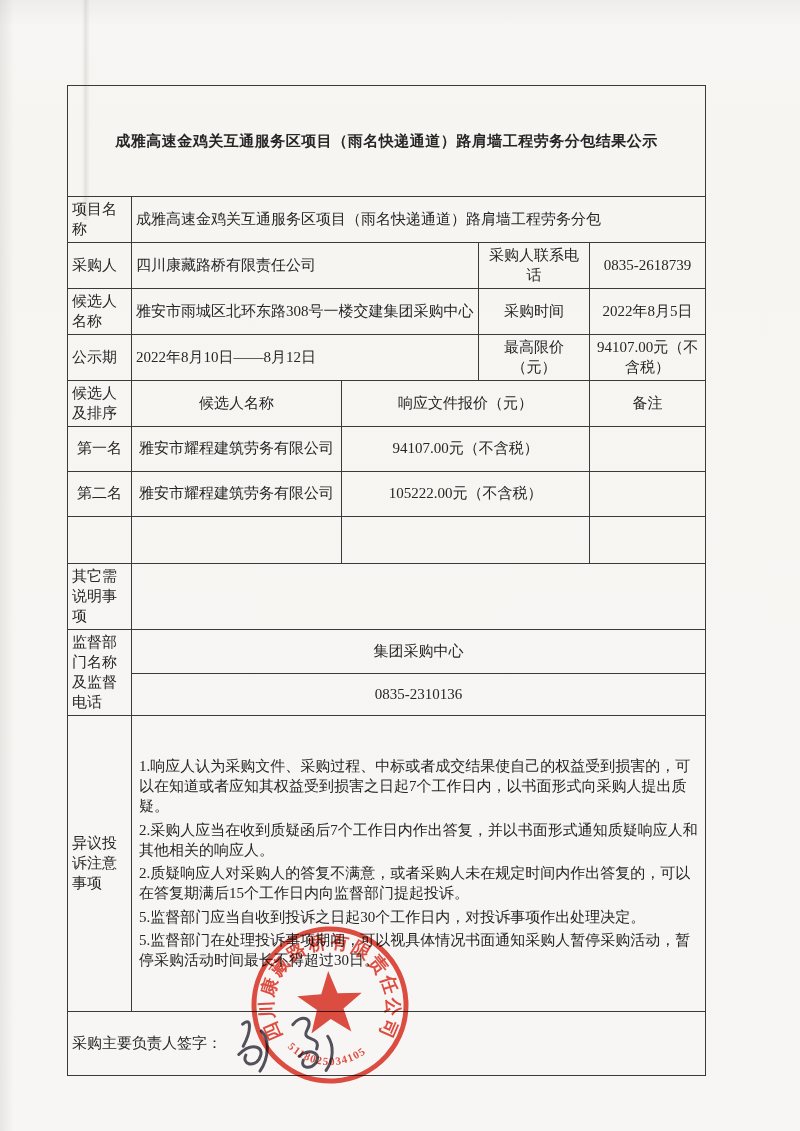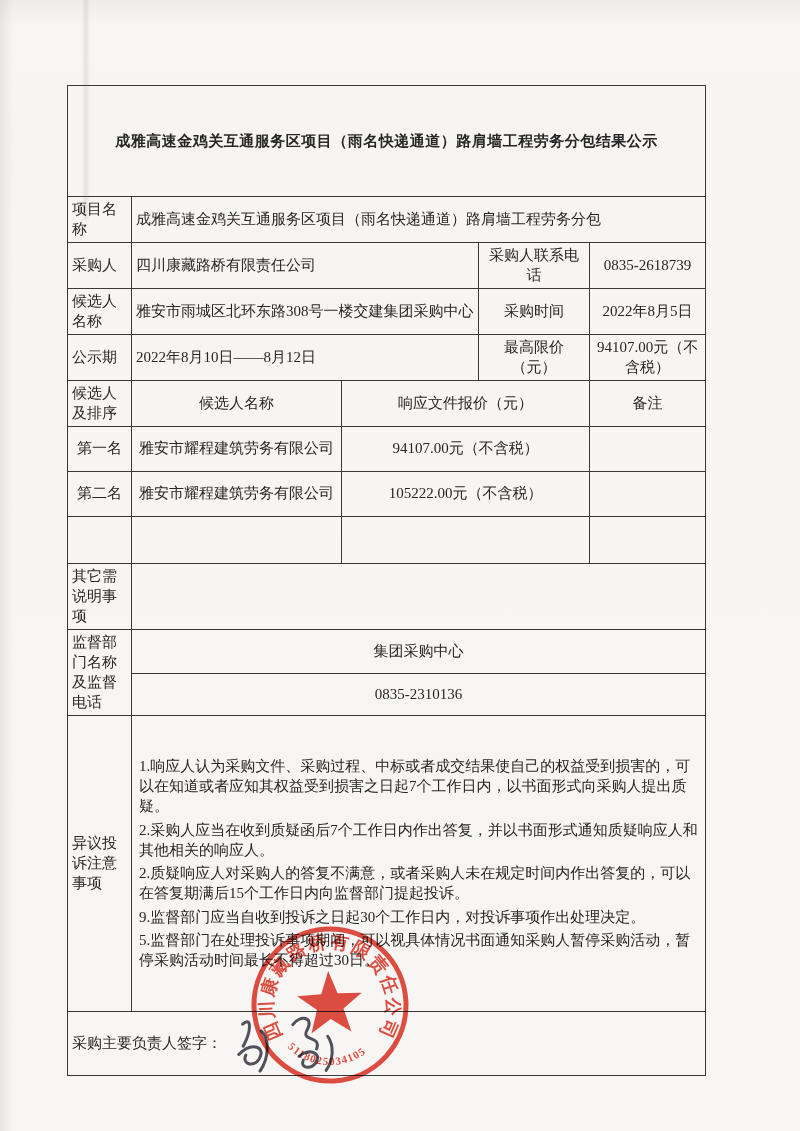"9.监督部门应当自收到投诉之日起30个工作日内，对投诉事项作出处理决定。" p { text: 9 -> 5 }
